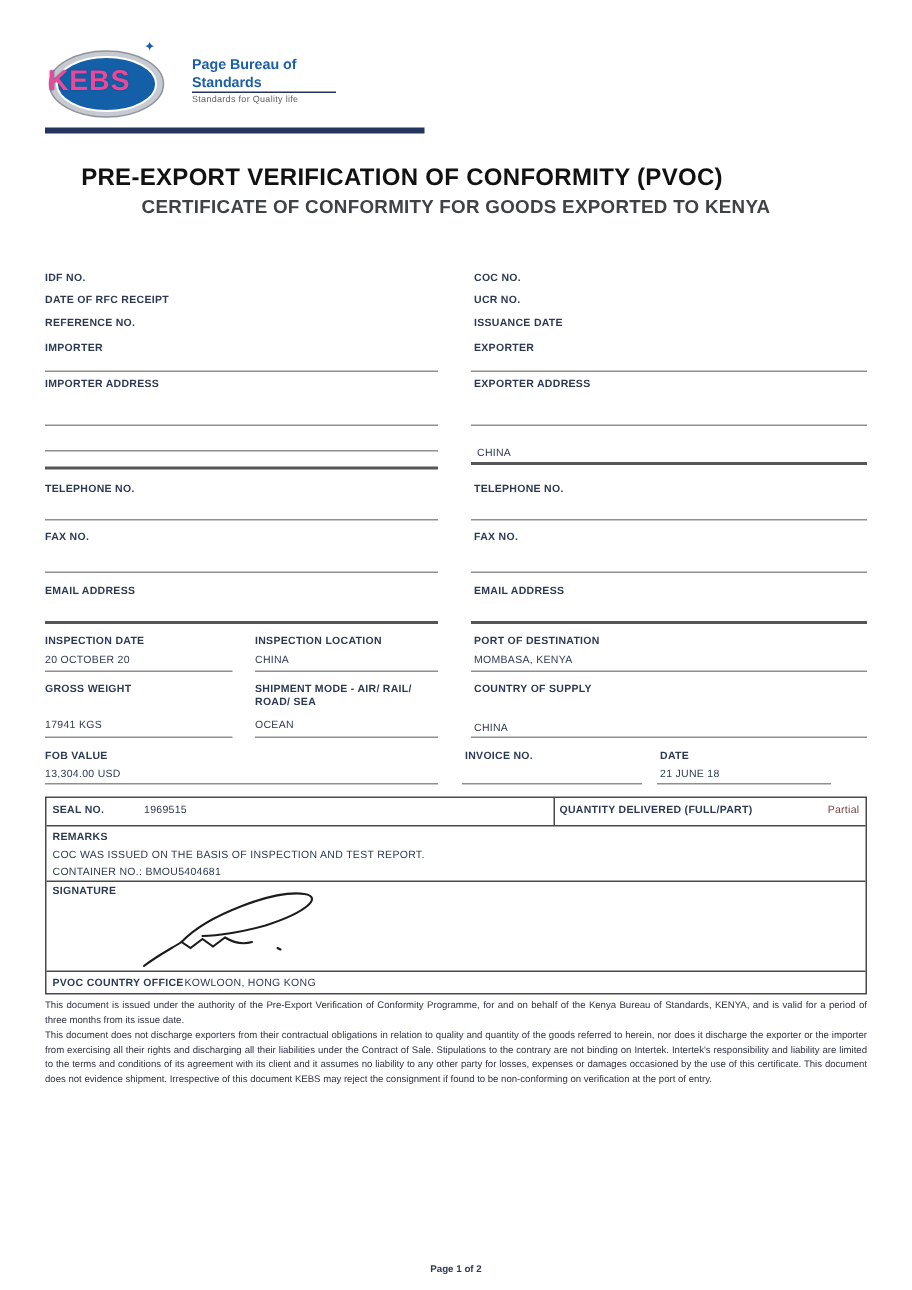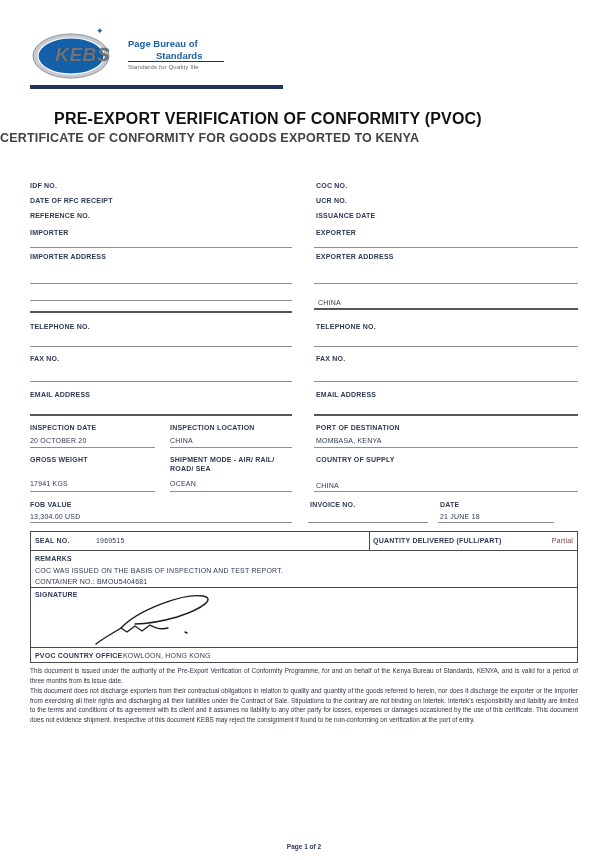"KEBS" .kebs-text { color: #737373 -> #ec4899; font-style: italic -> none; text-align: right -> left }
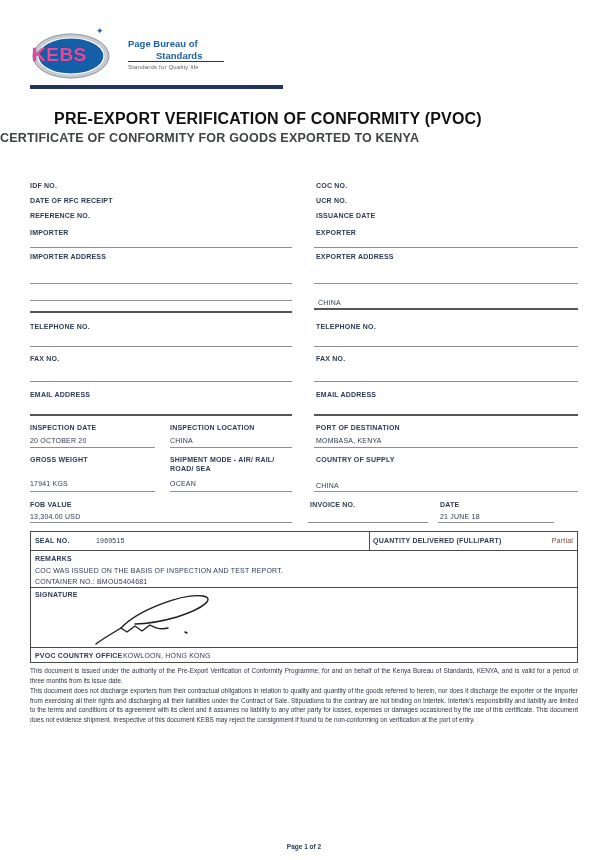"Standards" div.abs { margin-left: 28px -> none }
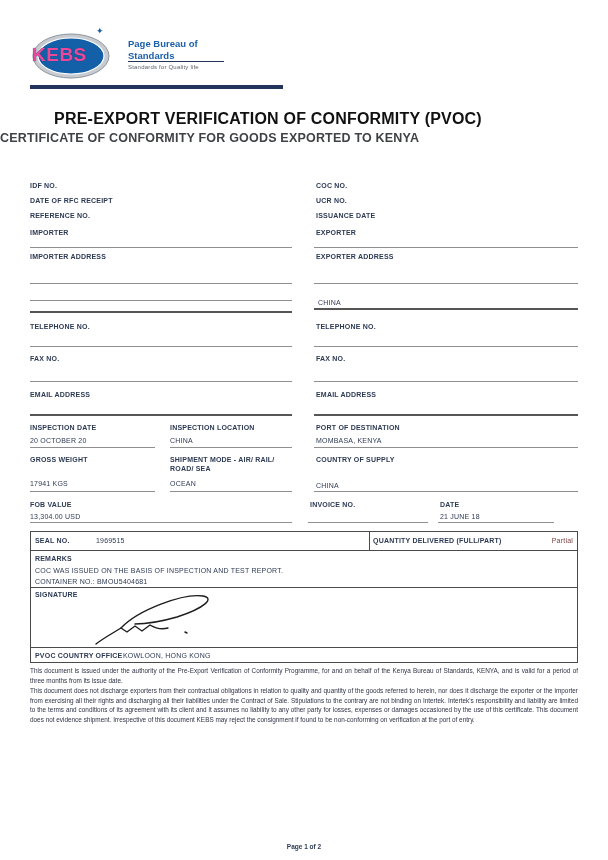"CERTIFICATE OF CONFORMITY FOR GOODS" .subtitle { text-align: left -> center }
